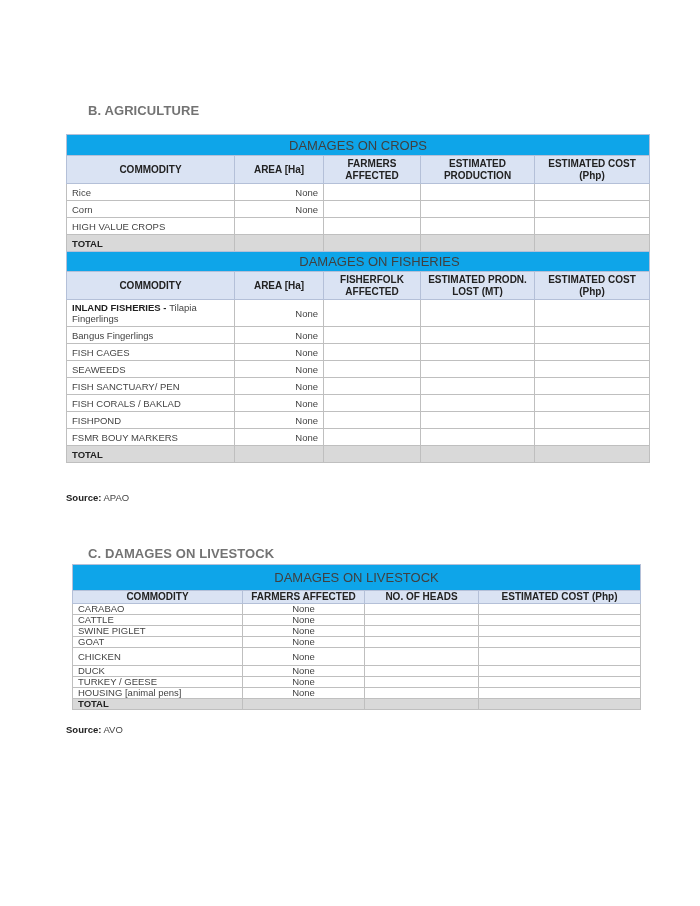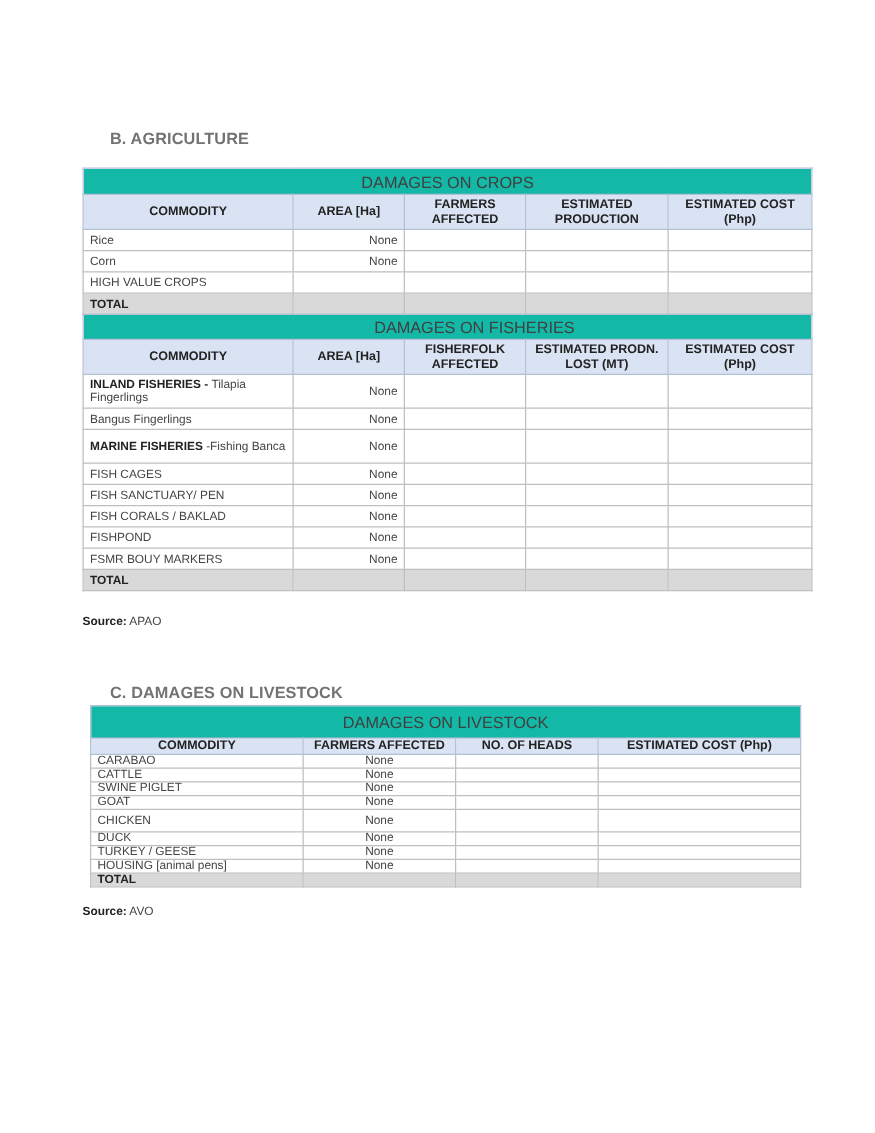"DAMAGES ON CROPS" .title-row td { background: #14b8a6 -> #0ea5e9 }
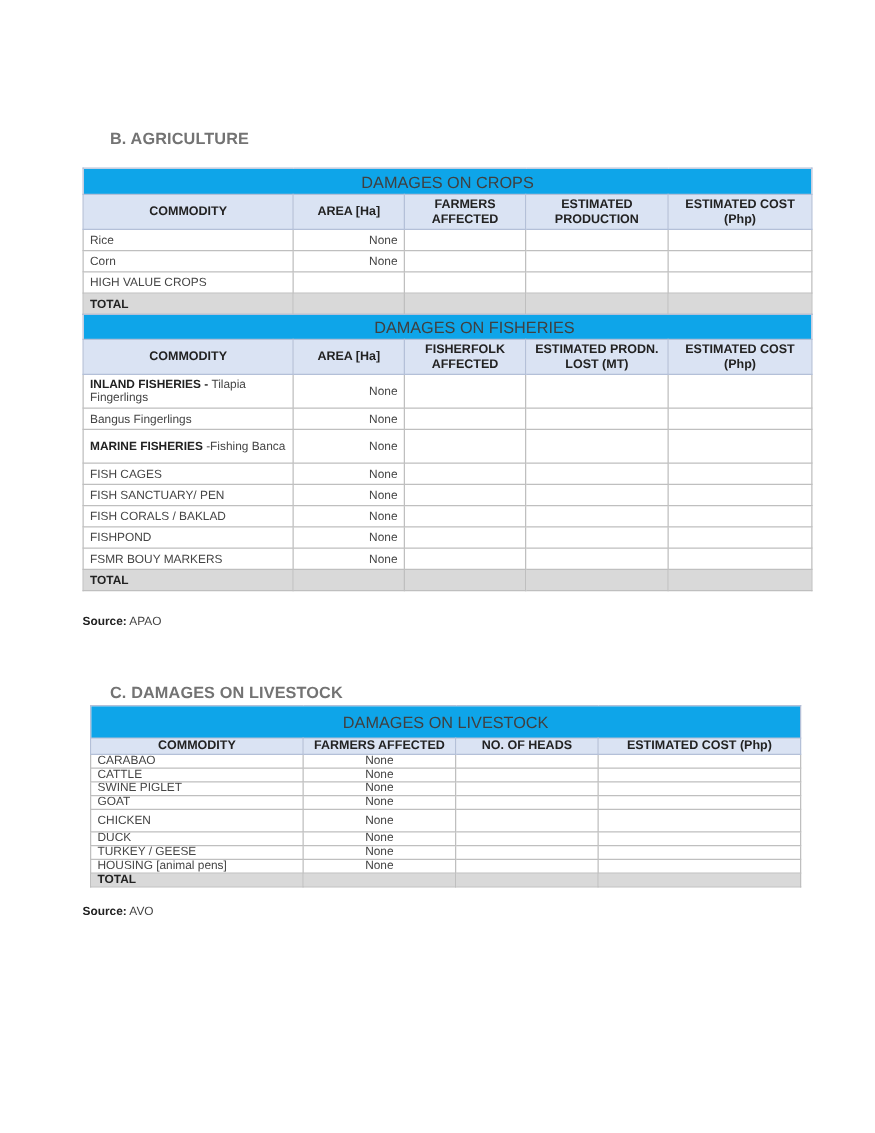"MARINE FISHERIES -Fishing Banca" tr.tall { html: <tr> <td><b>MARINE FISHERIES</b><span> -Fishing Banca</span></td> <td>None</td> <td></td> <td></td> <td></td> </tr> -> none }
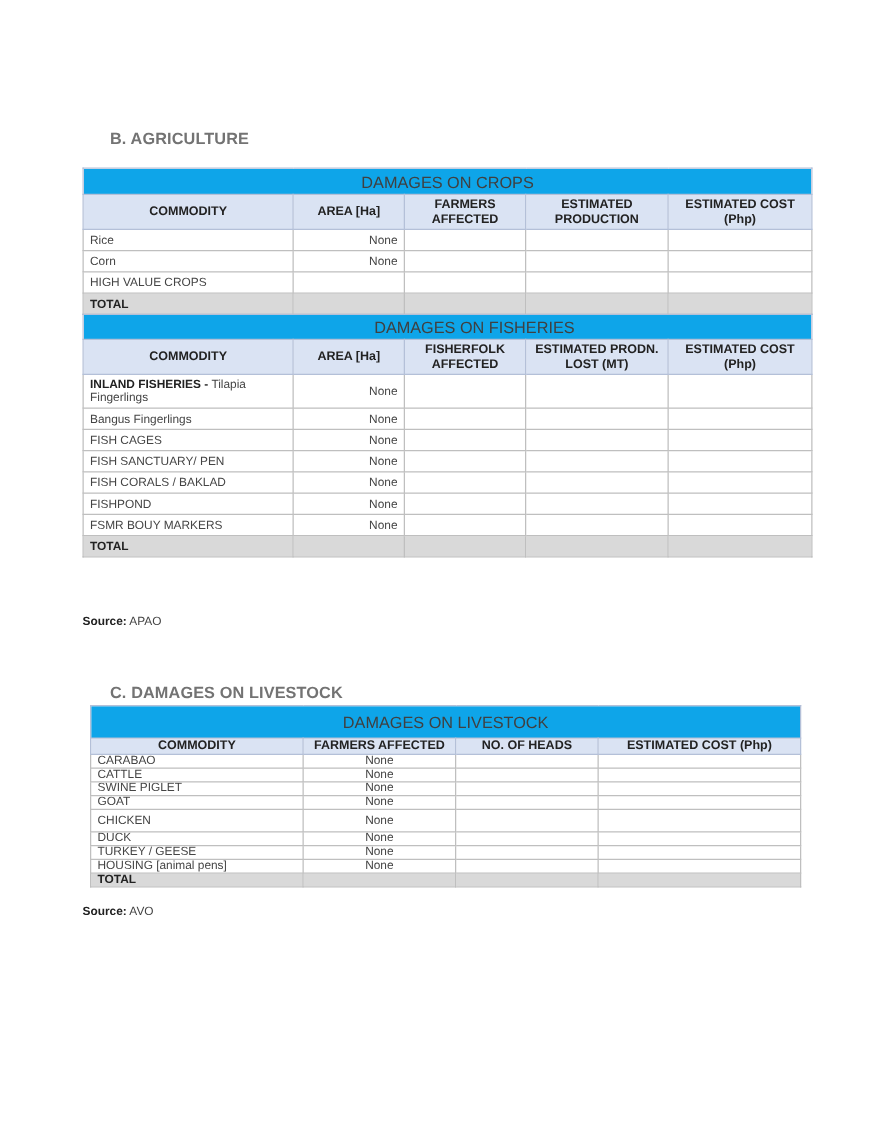"SEAWEEDS" tr { html: none -> <tr> <td>SEAWEEDS</td> <td>None</td> <td></td> <td></td> <td></td> </tr> }
